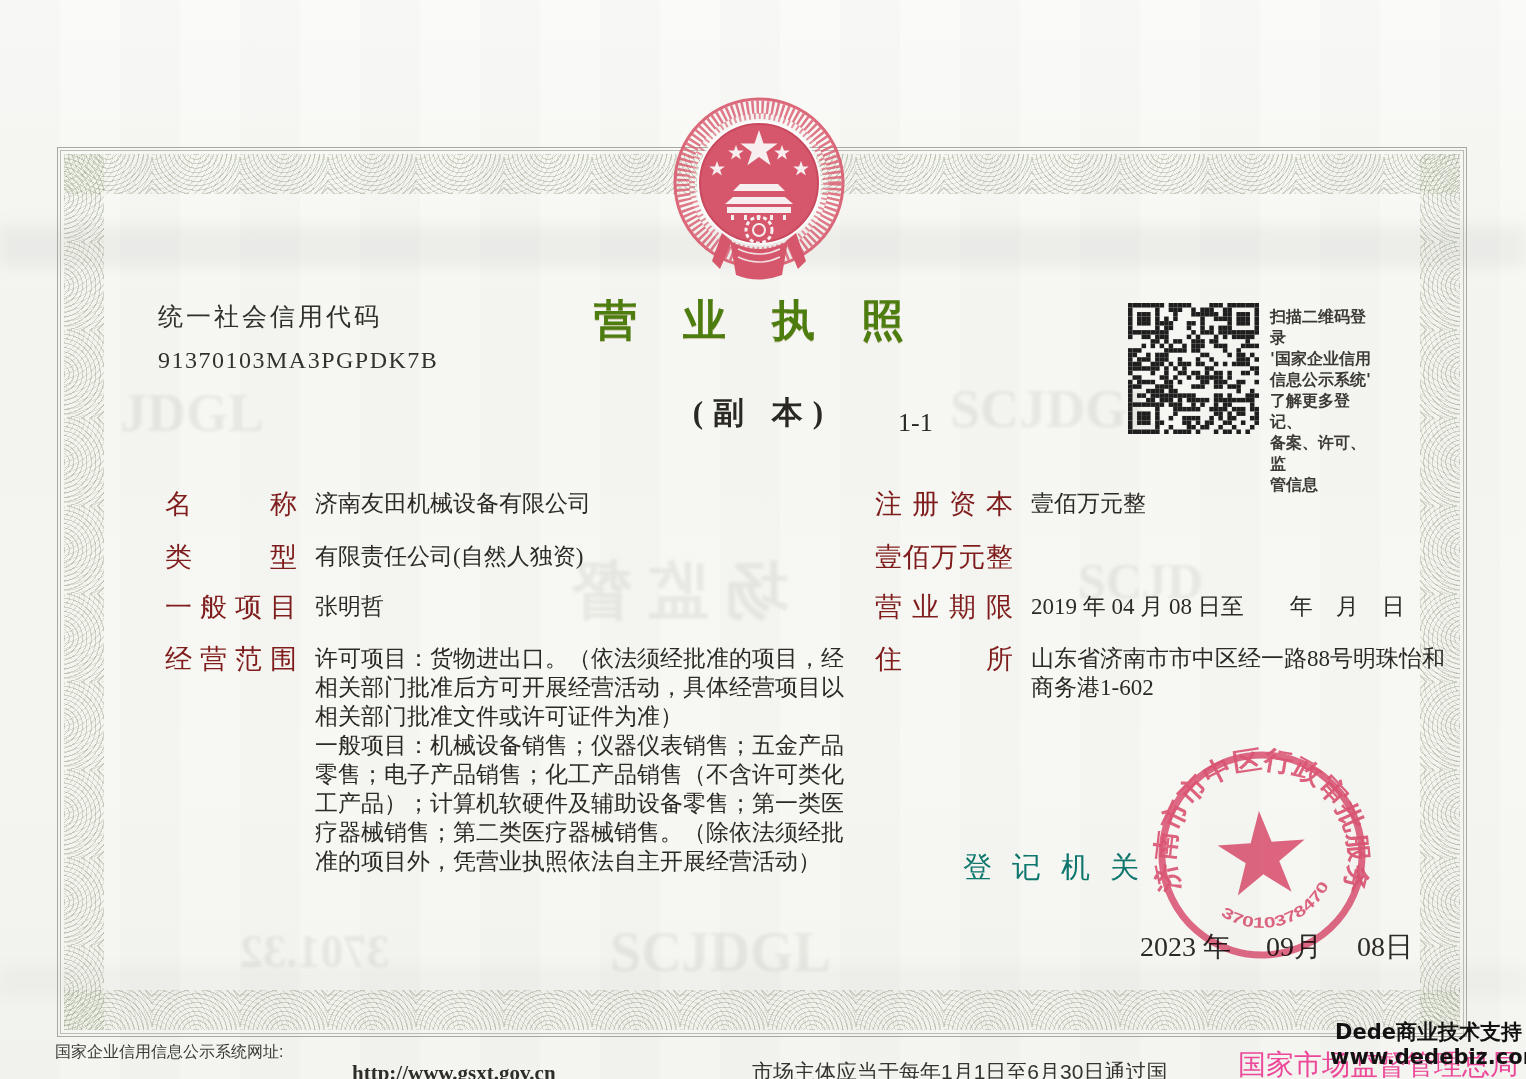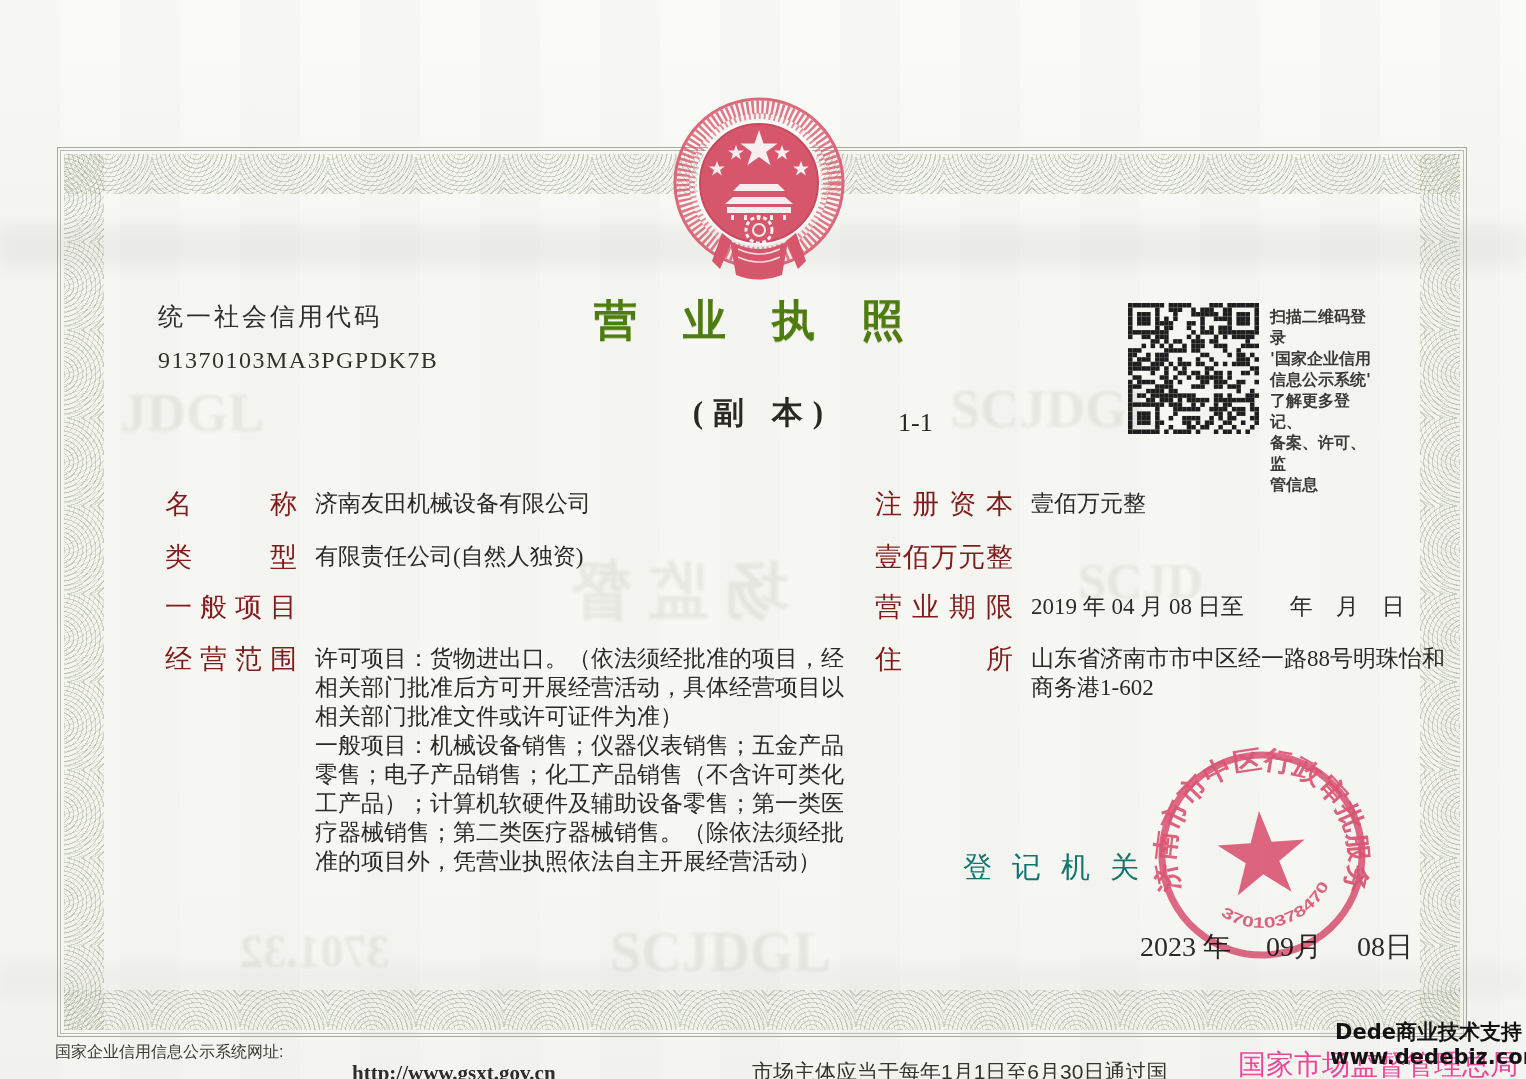"张明哲" div.val { html: none -> <div>张明哲</div> }
